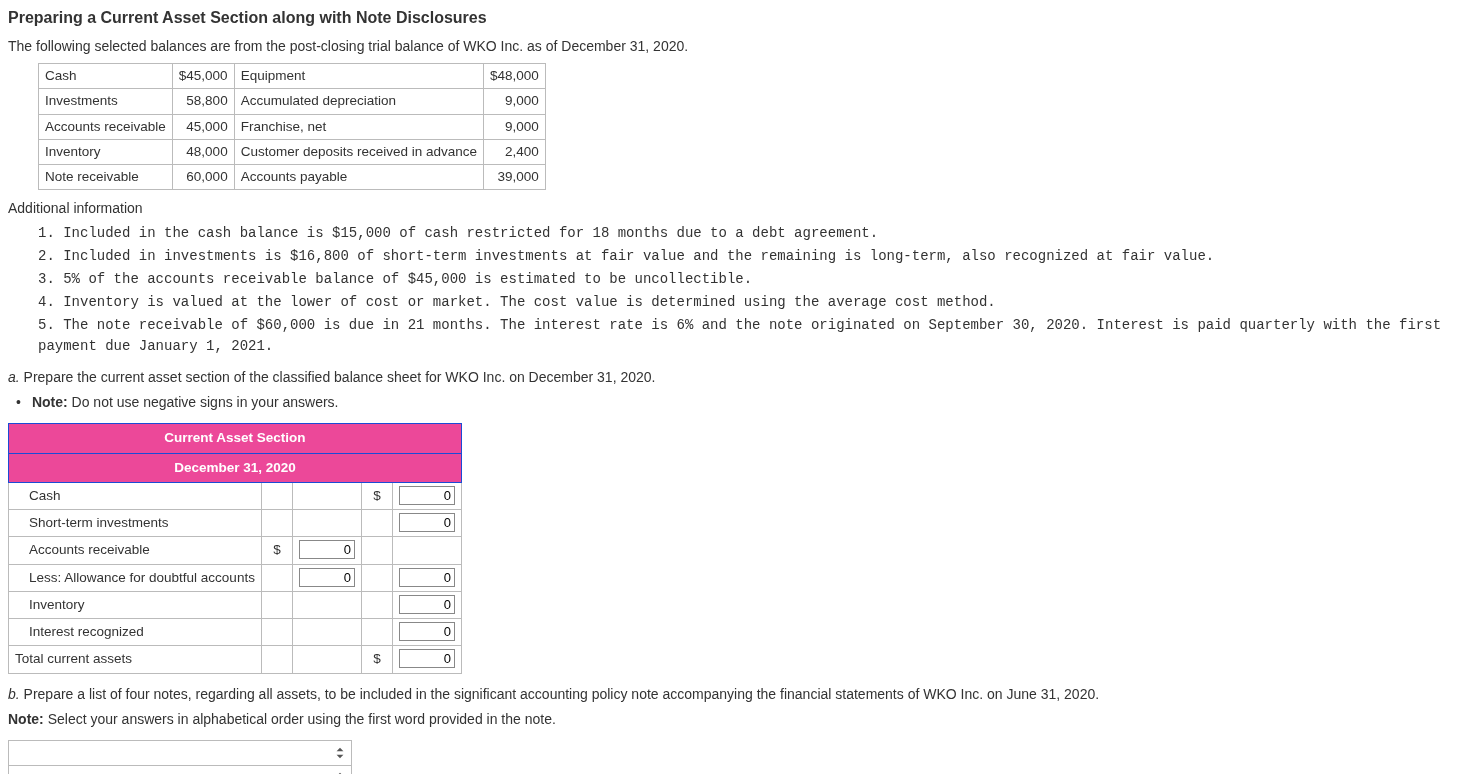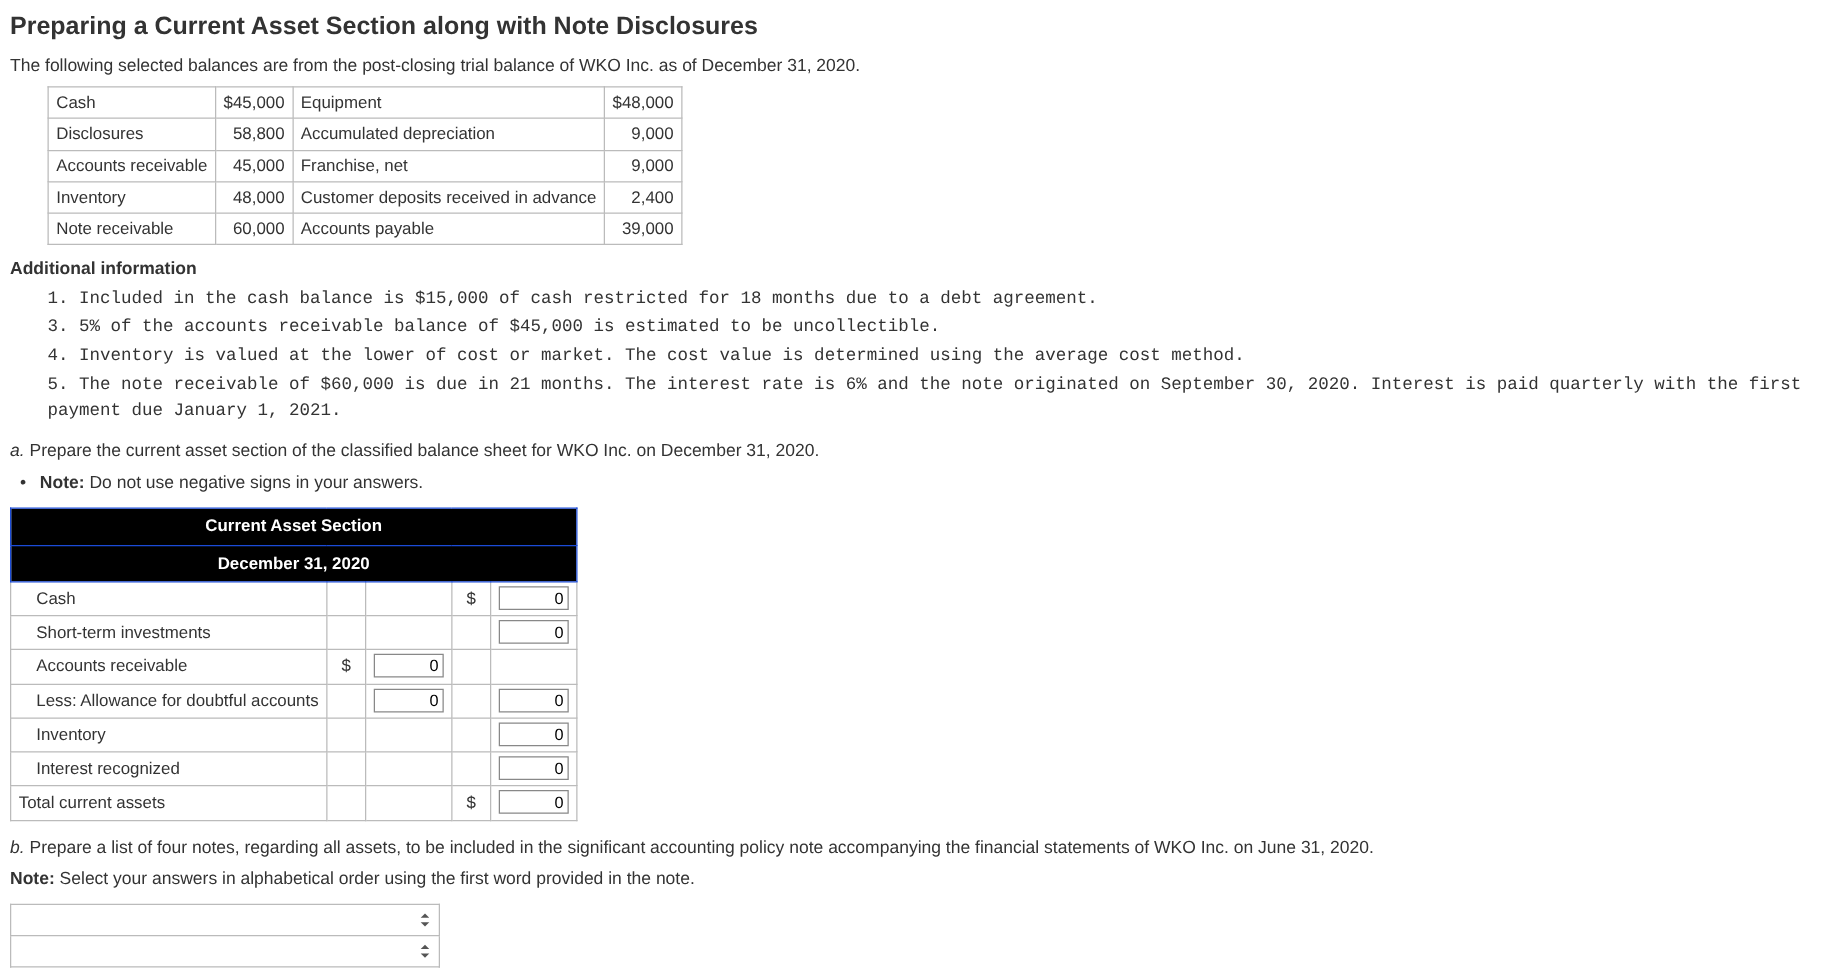"Preparing a Current Asset Section" .title { font-size: 20px -> 16px }
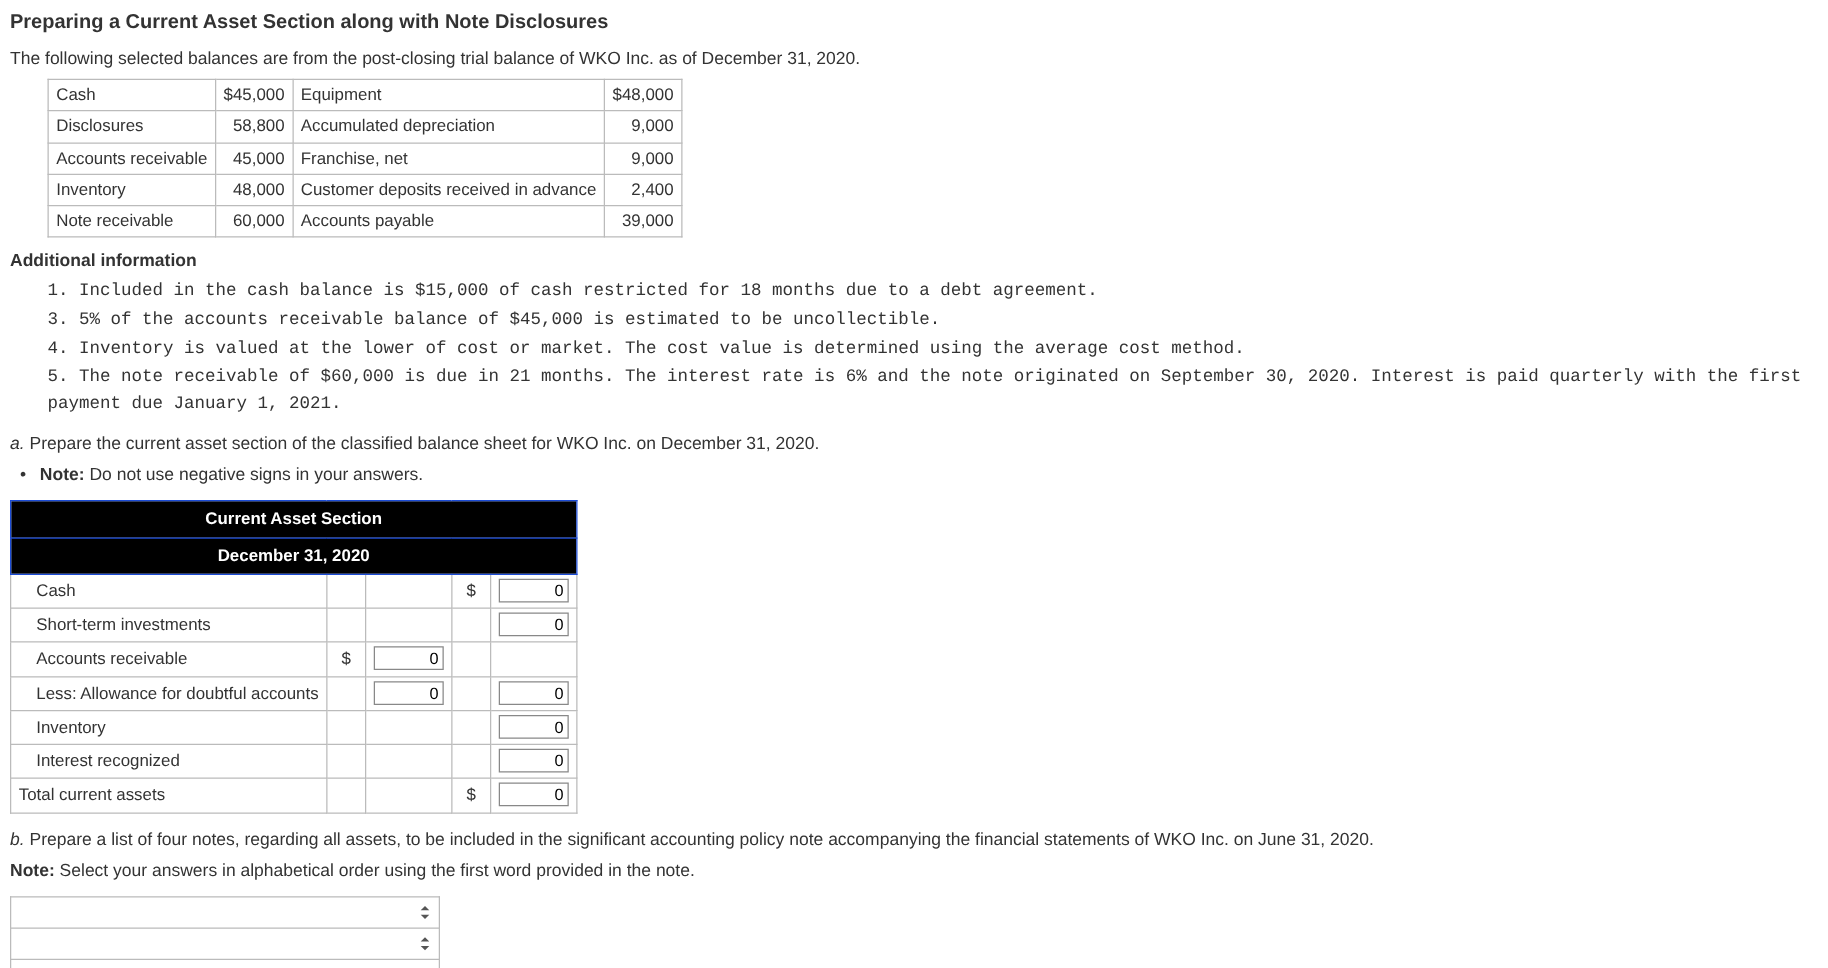"Disclosures" td { text: Disclosures -> Investments }
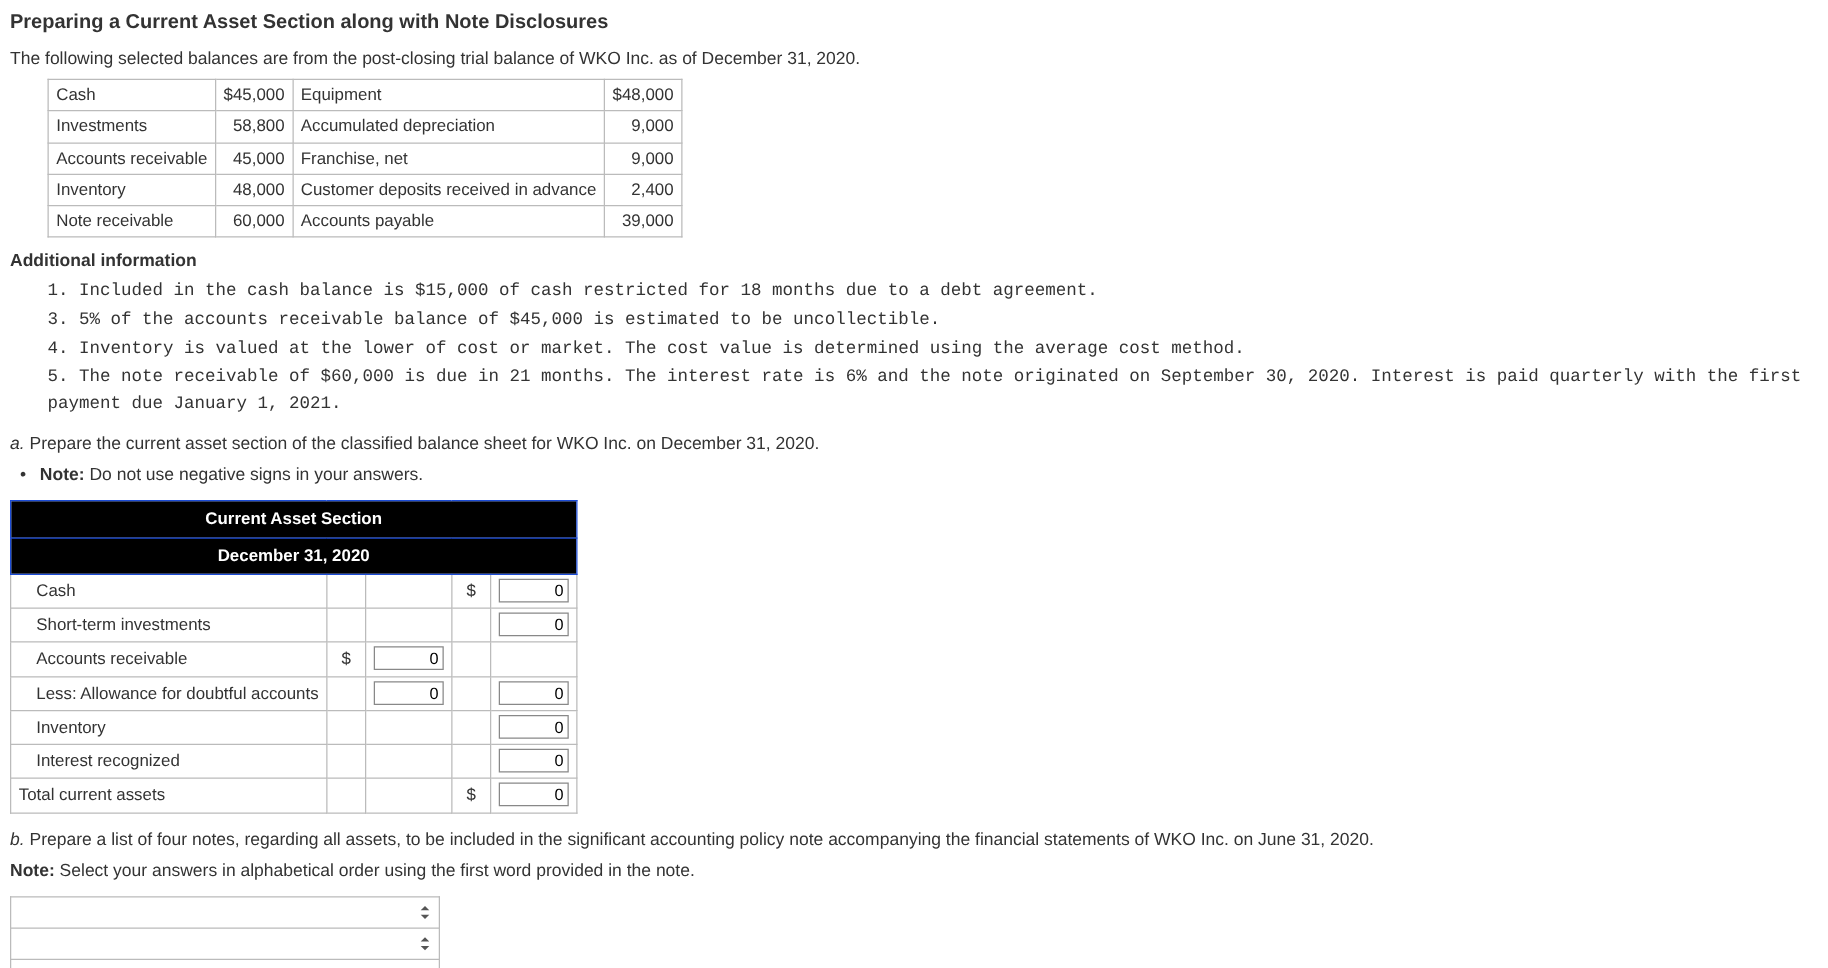"Additional information" .subhead { font-weight: bold -> normal }
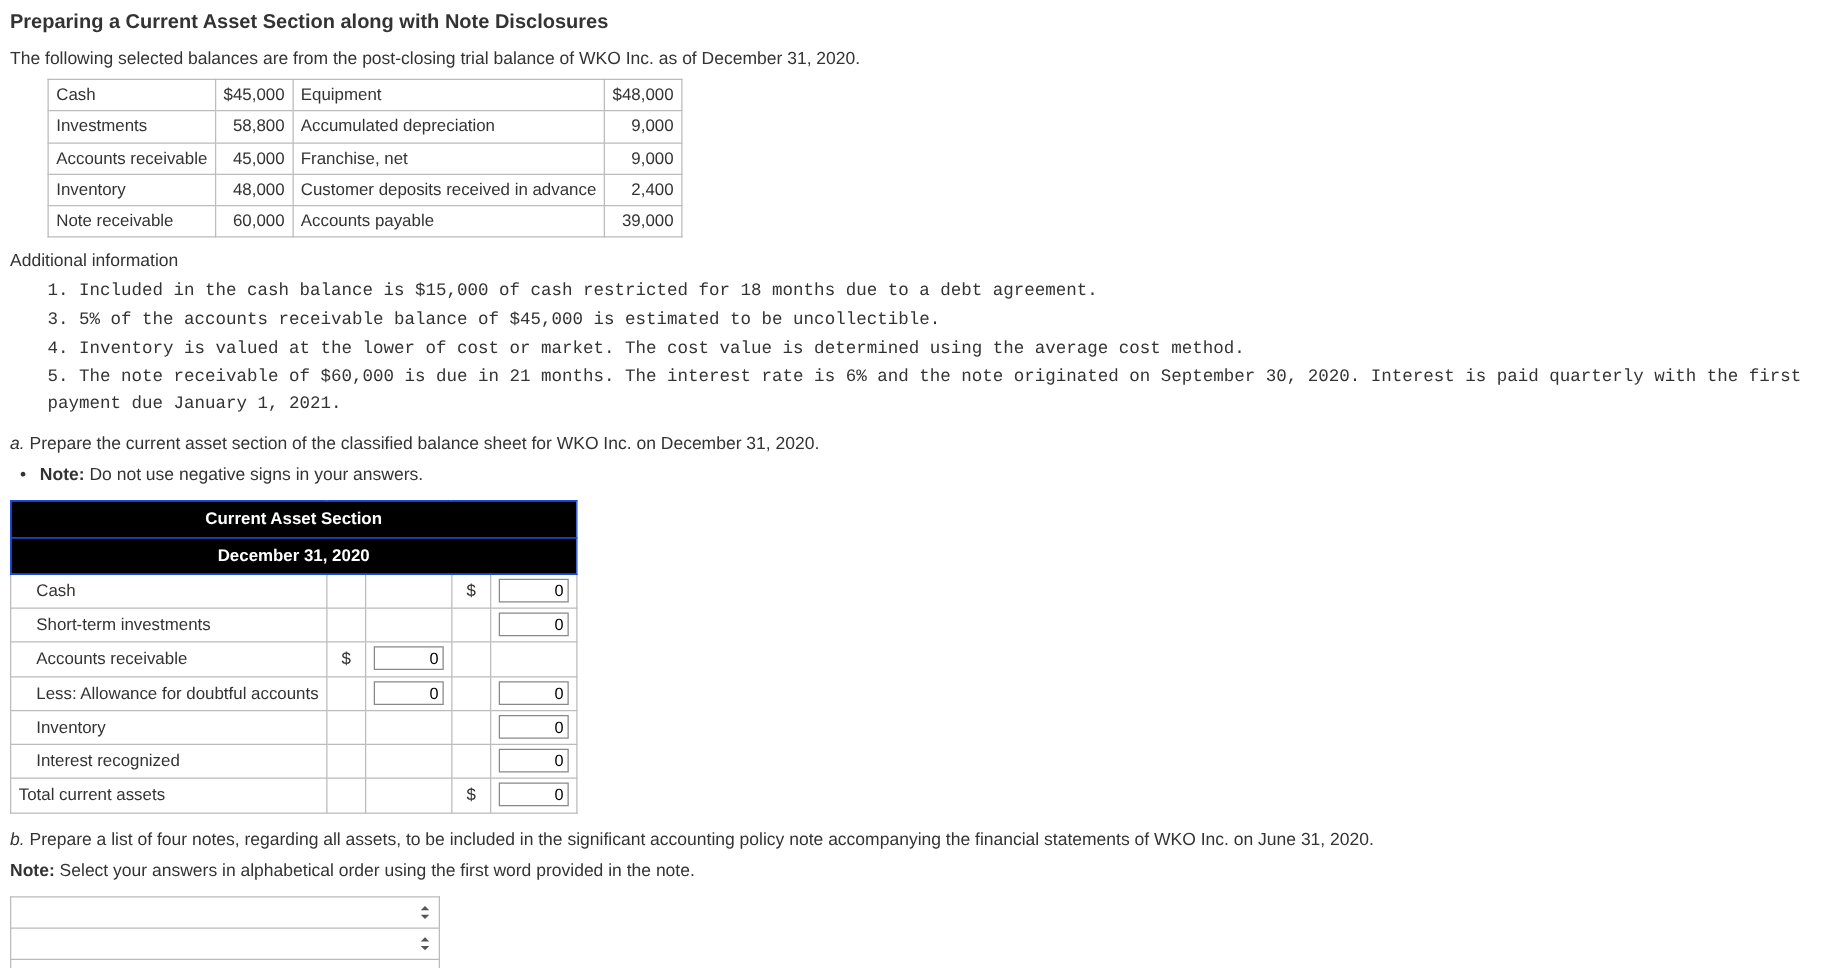"2. Included in investments is" div { html: none -> <div>2. Included in investments is $16,800 of short-term investments at fair value and the remaining is long-term, also recognized at fair value.</div> }
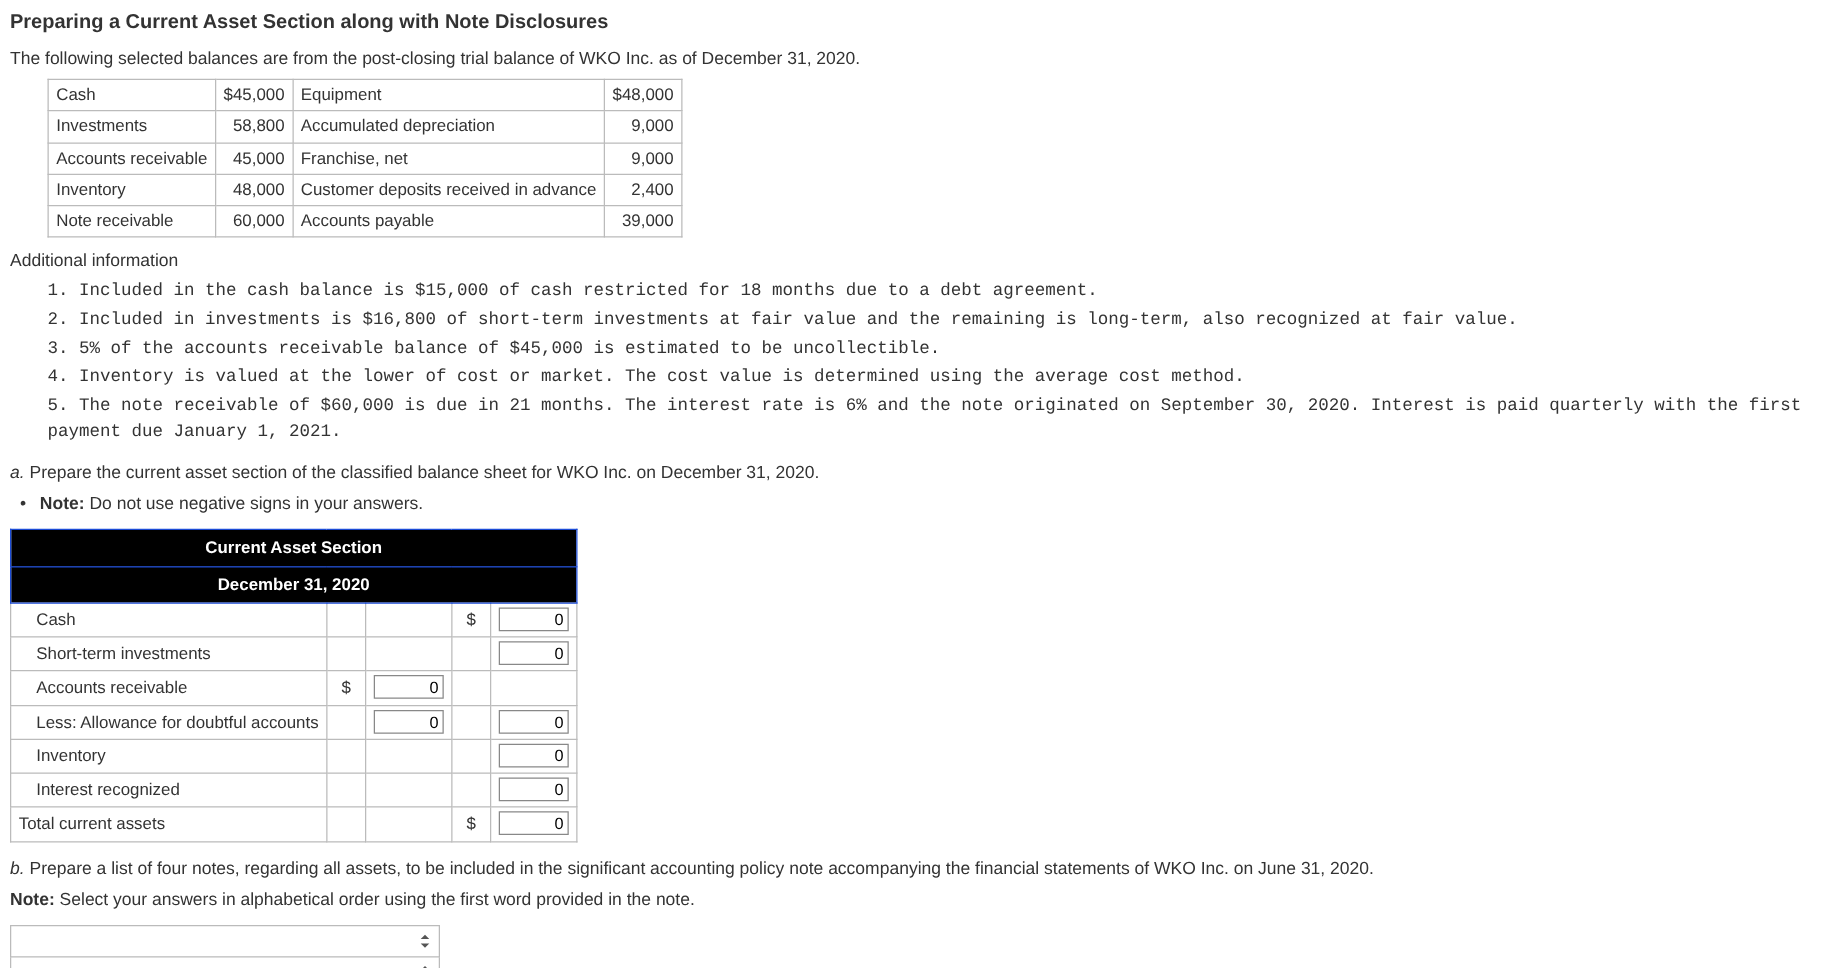"Current Asset Section" table.cas th.header { background: #000000 -> #ec4899 }
